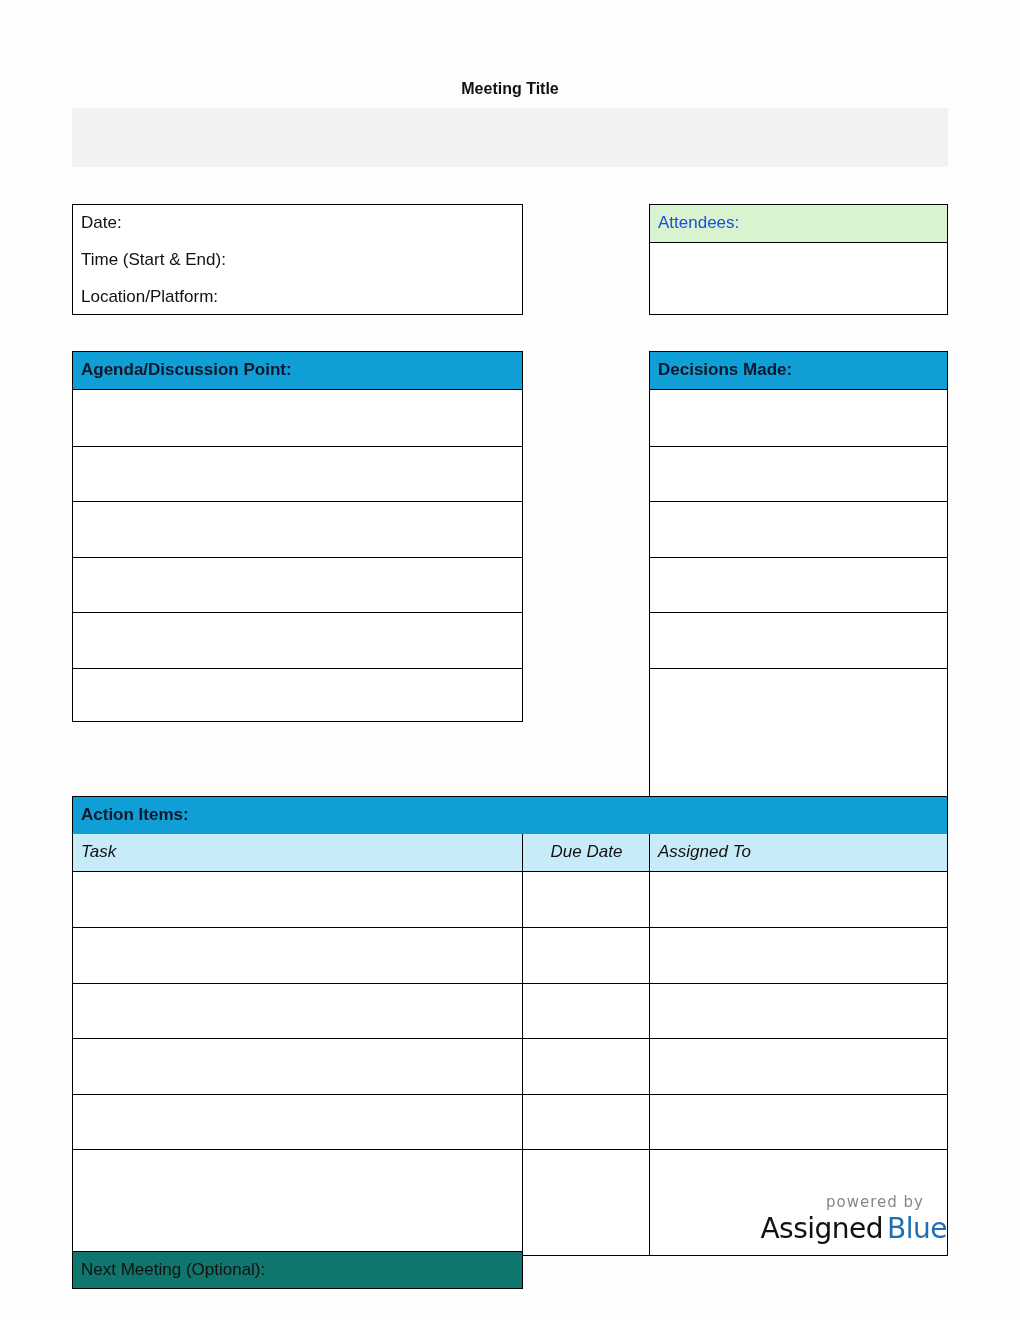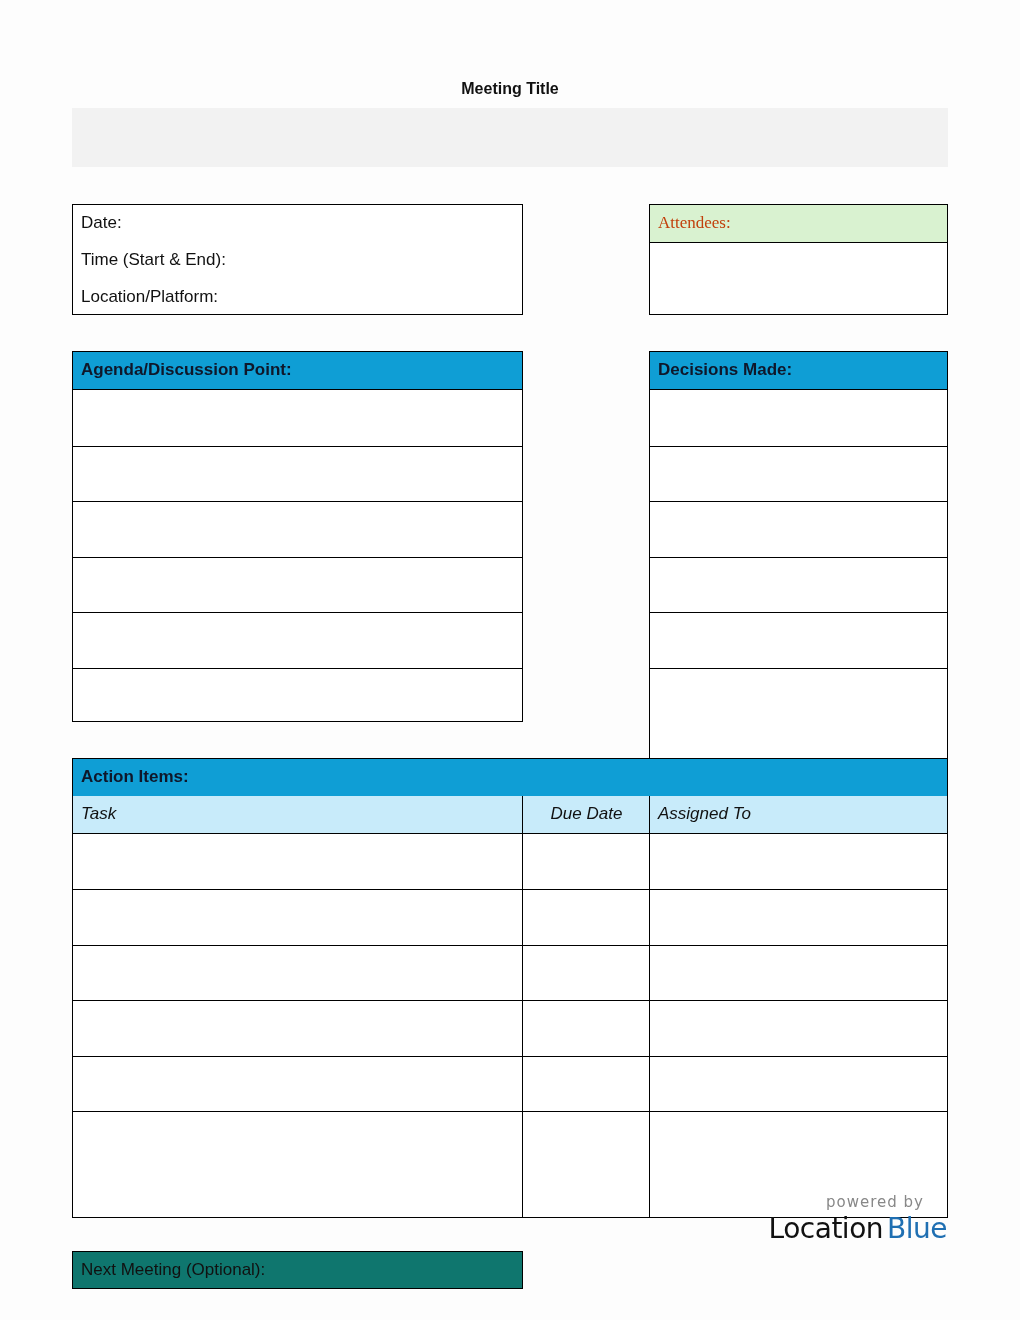"Attendees:" .hdr.green { color: #c2410c -> #1d4ed8; font-family: Liberation Serif, serif -> none }
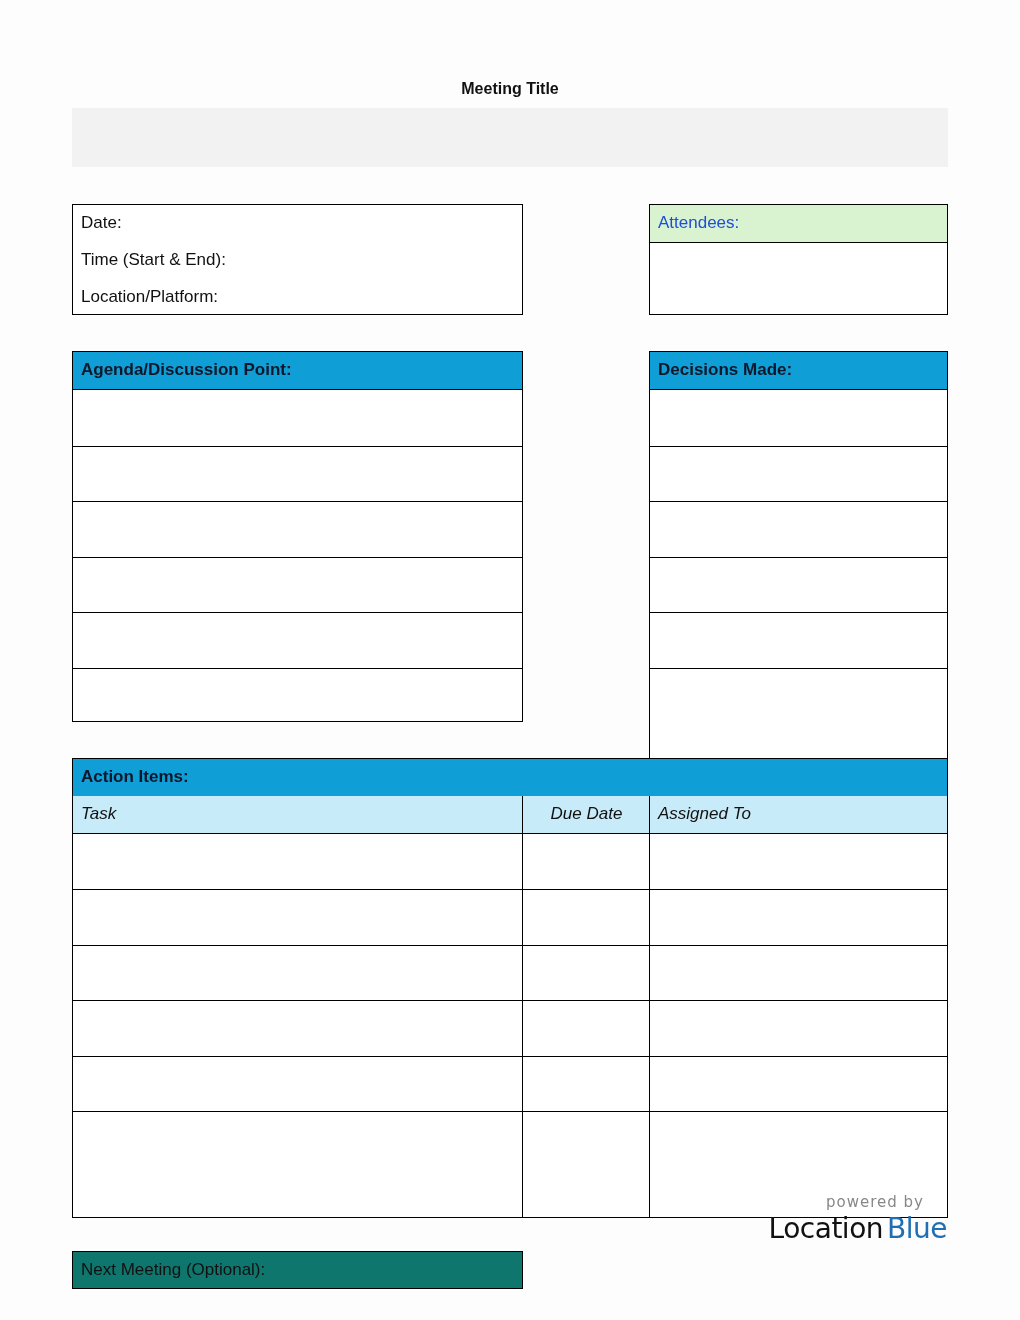"Action Items:" div.abs { top: 758px -> 796px }
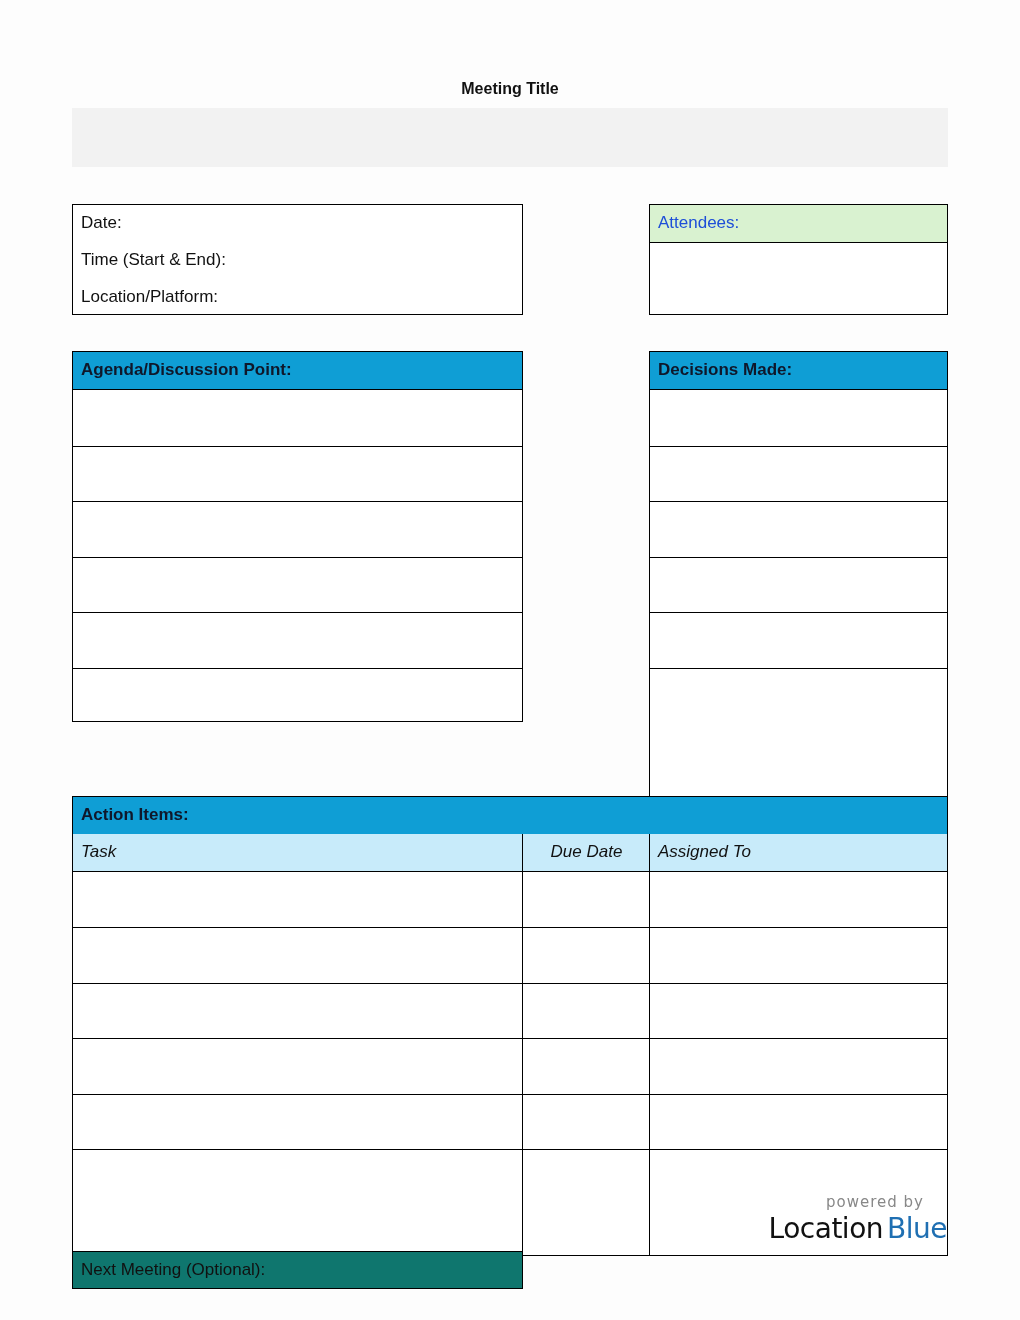"Location" span.g { text: Location -> Assigned }
